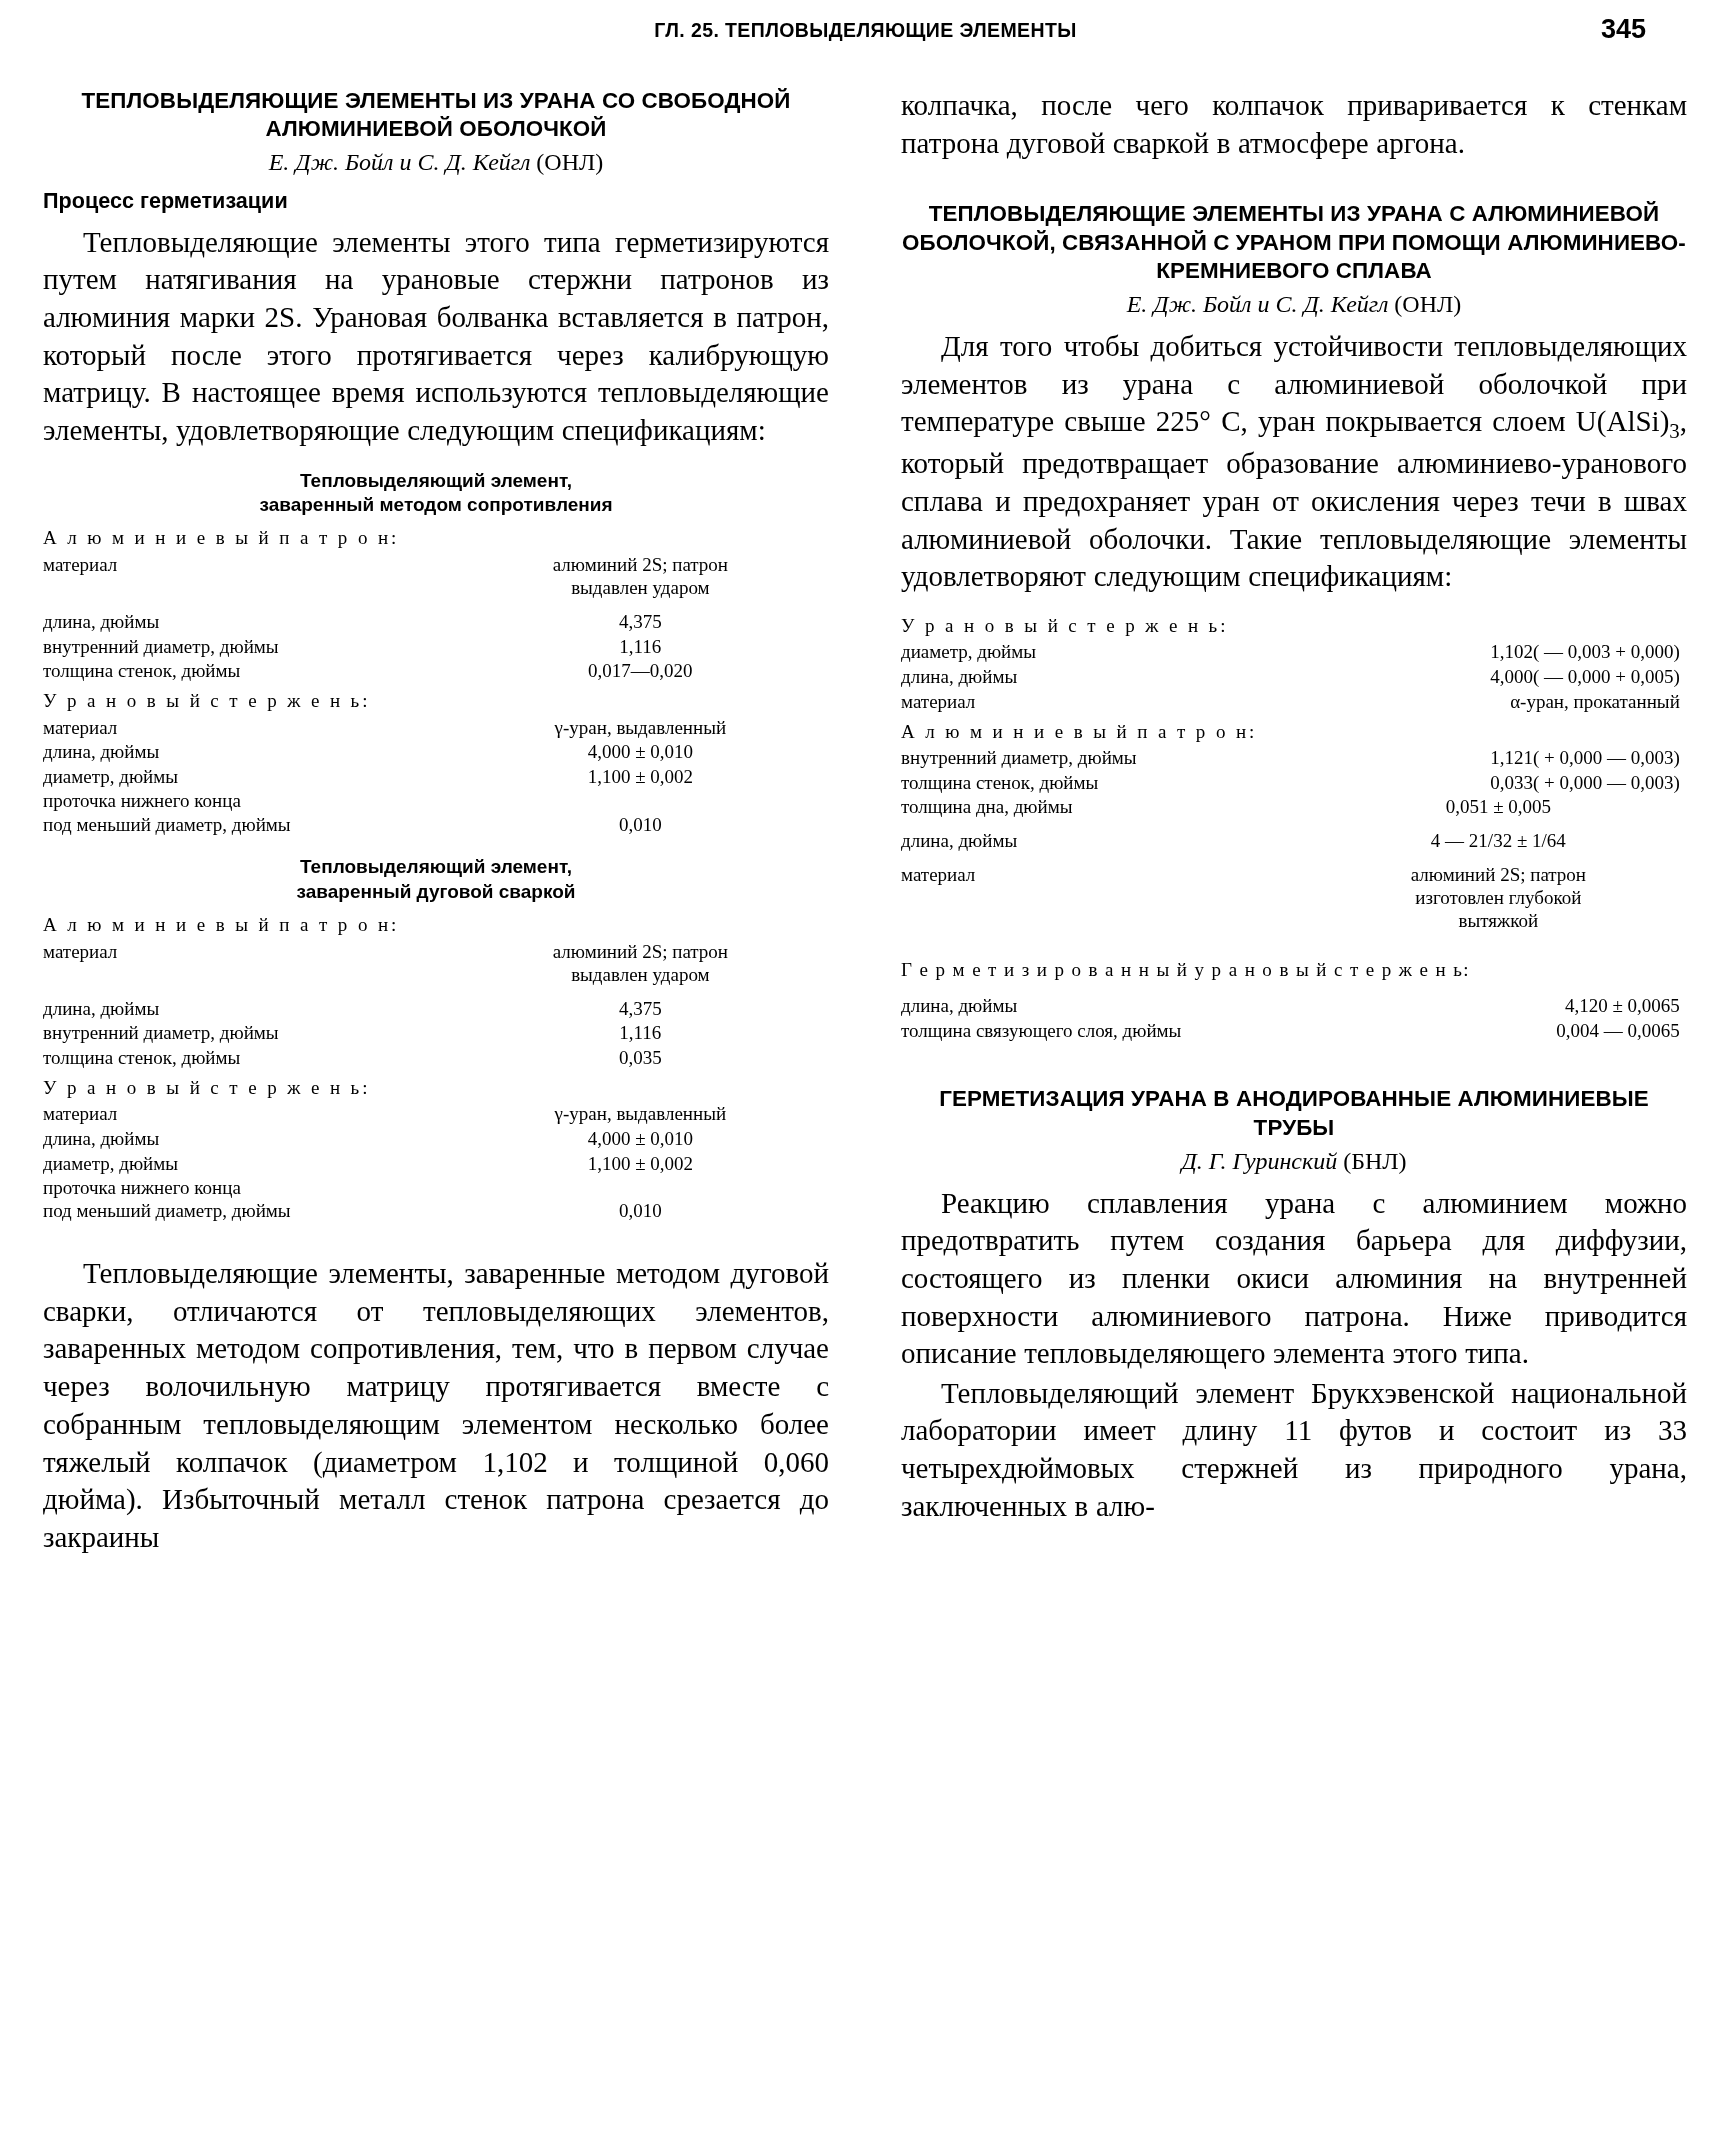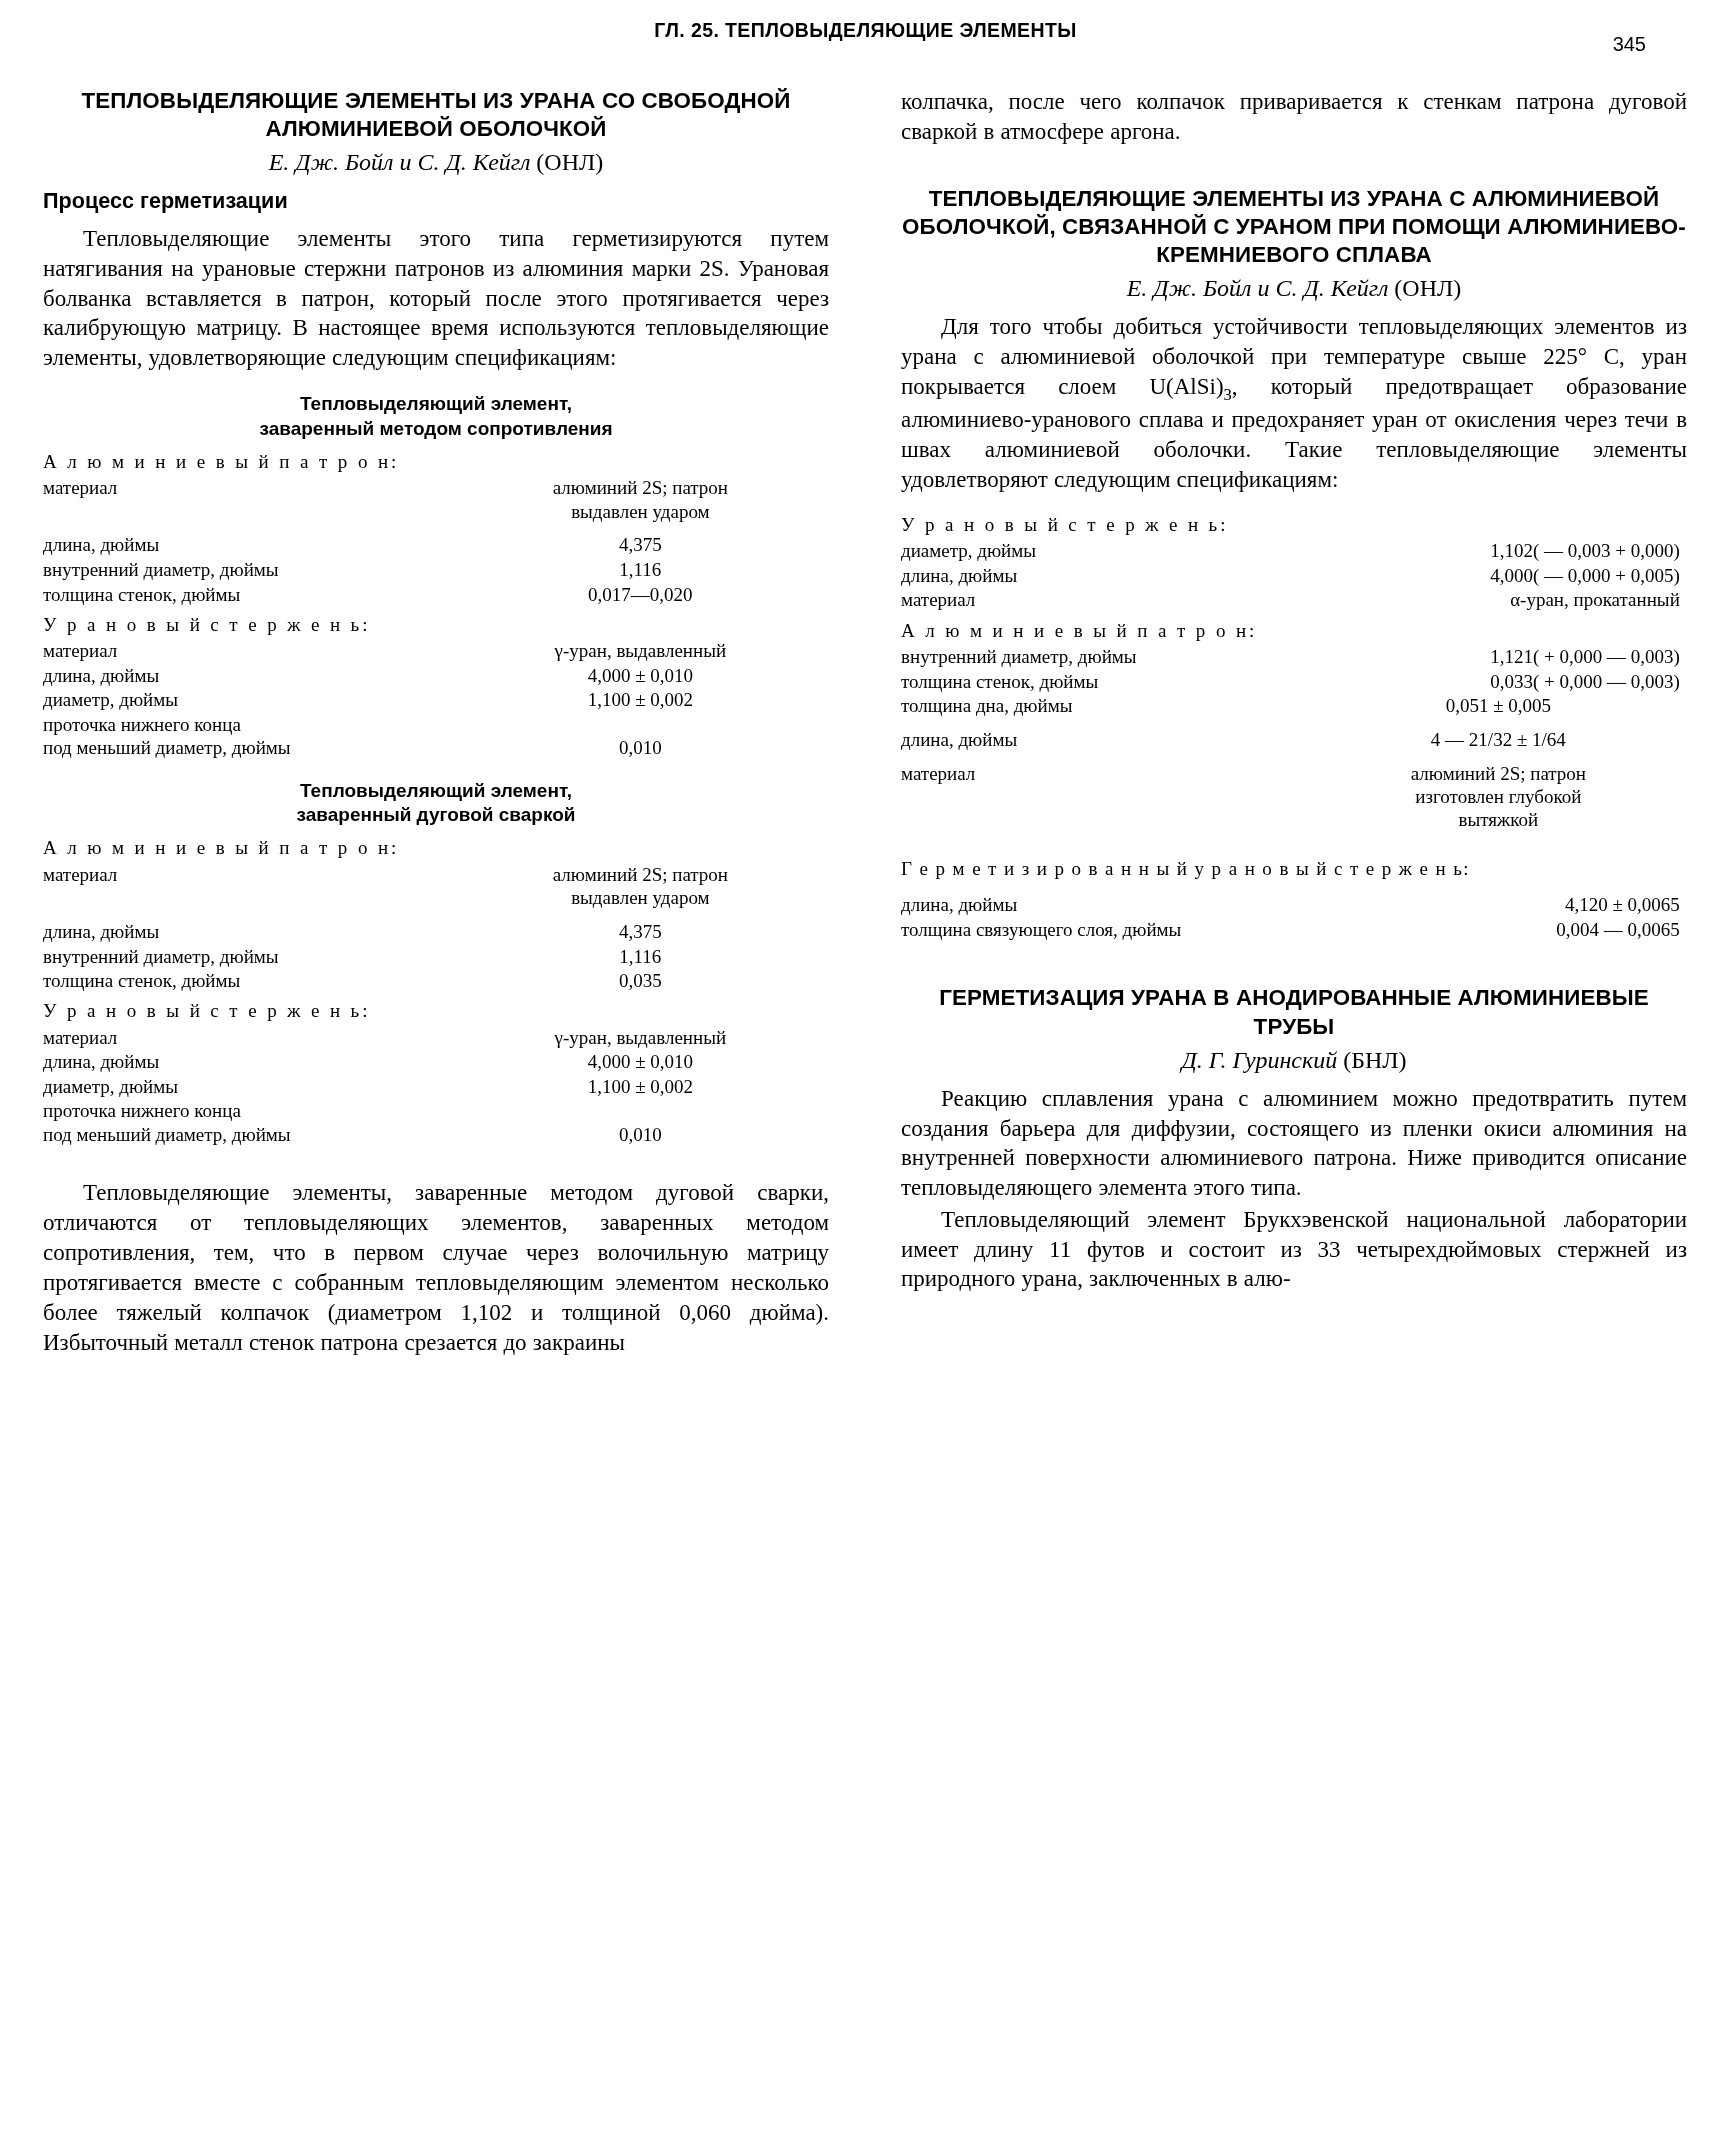"345" .folio { font-size: 20px -> 27px; font-weight: normal -> bold; top: 33px -> 14px }
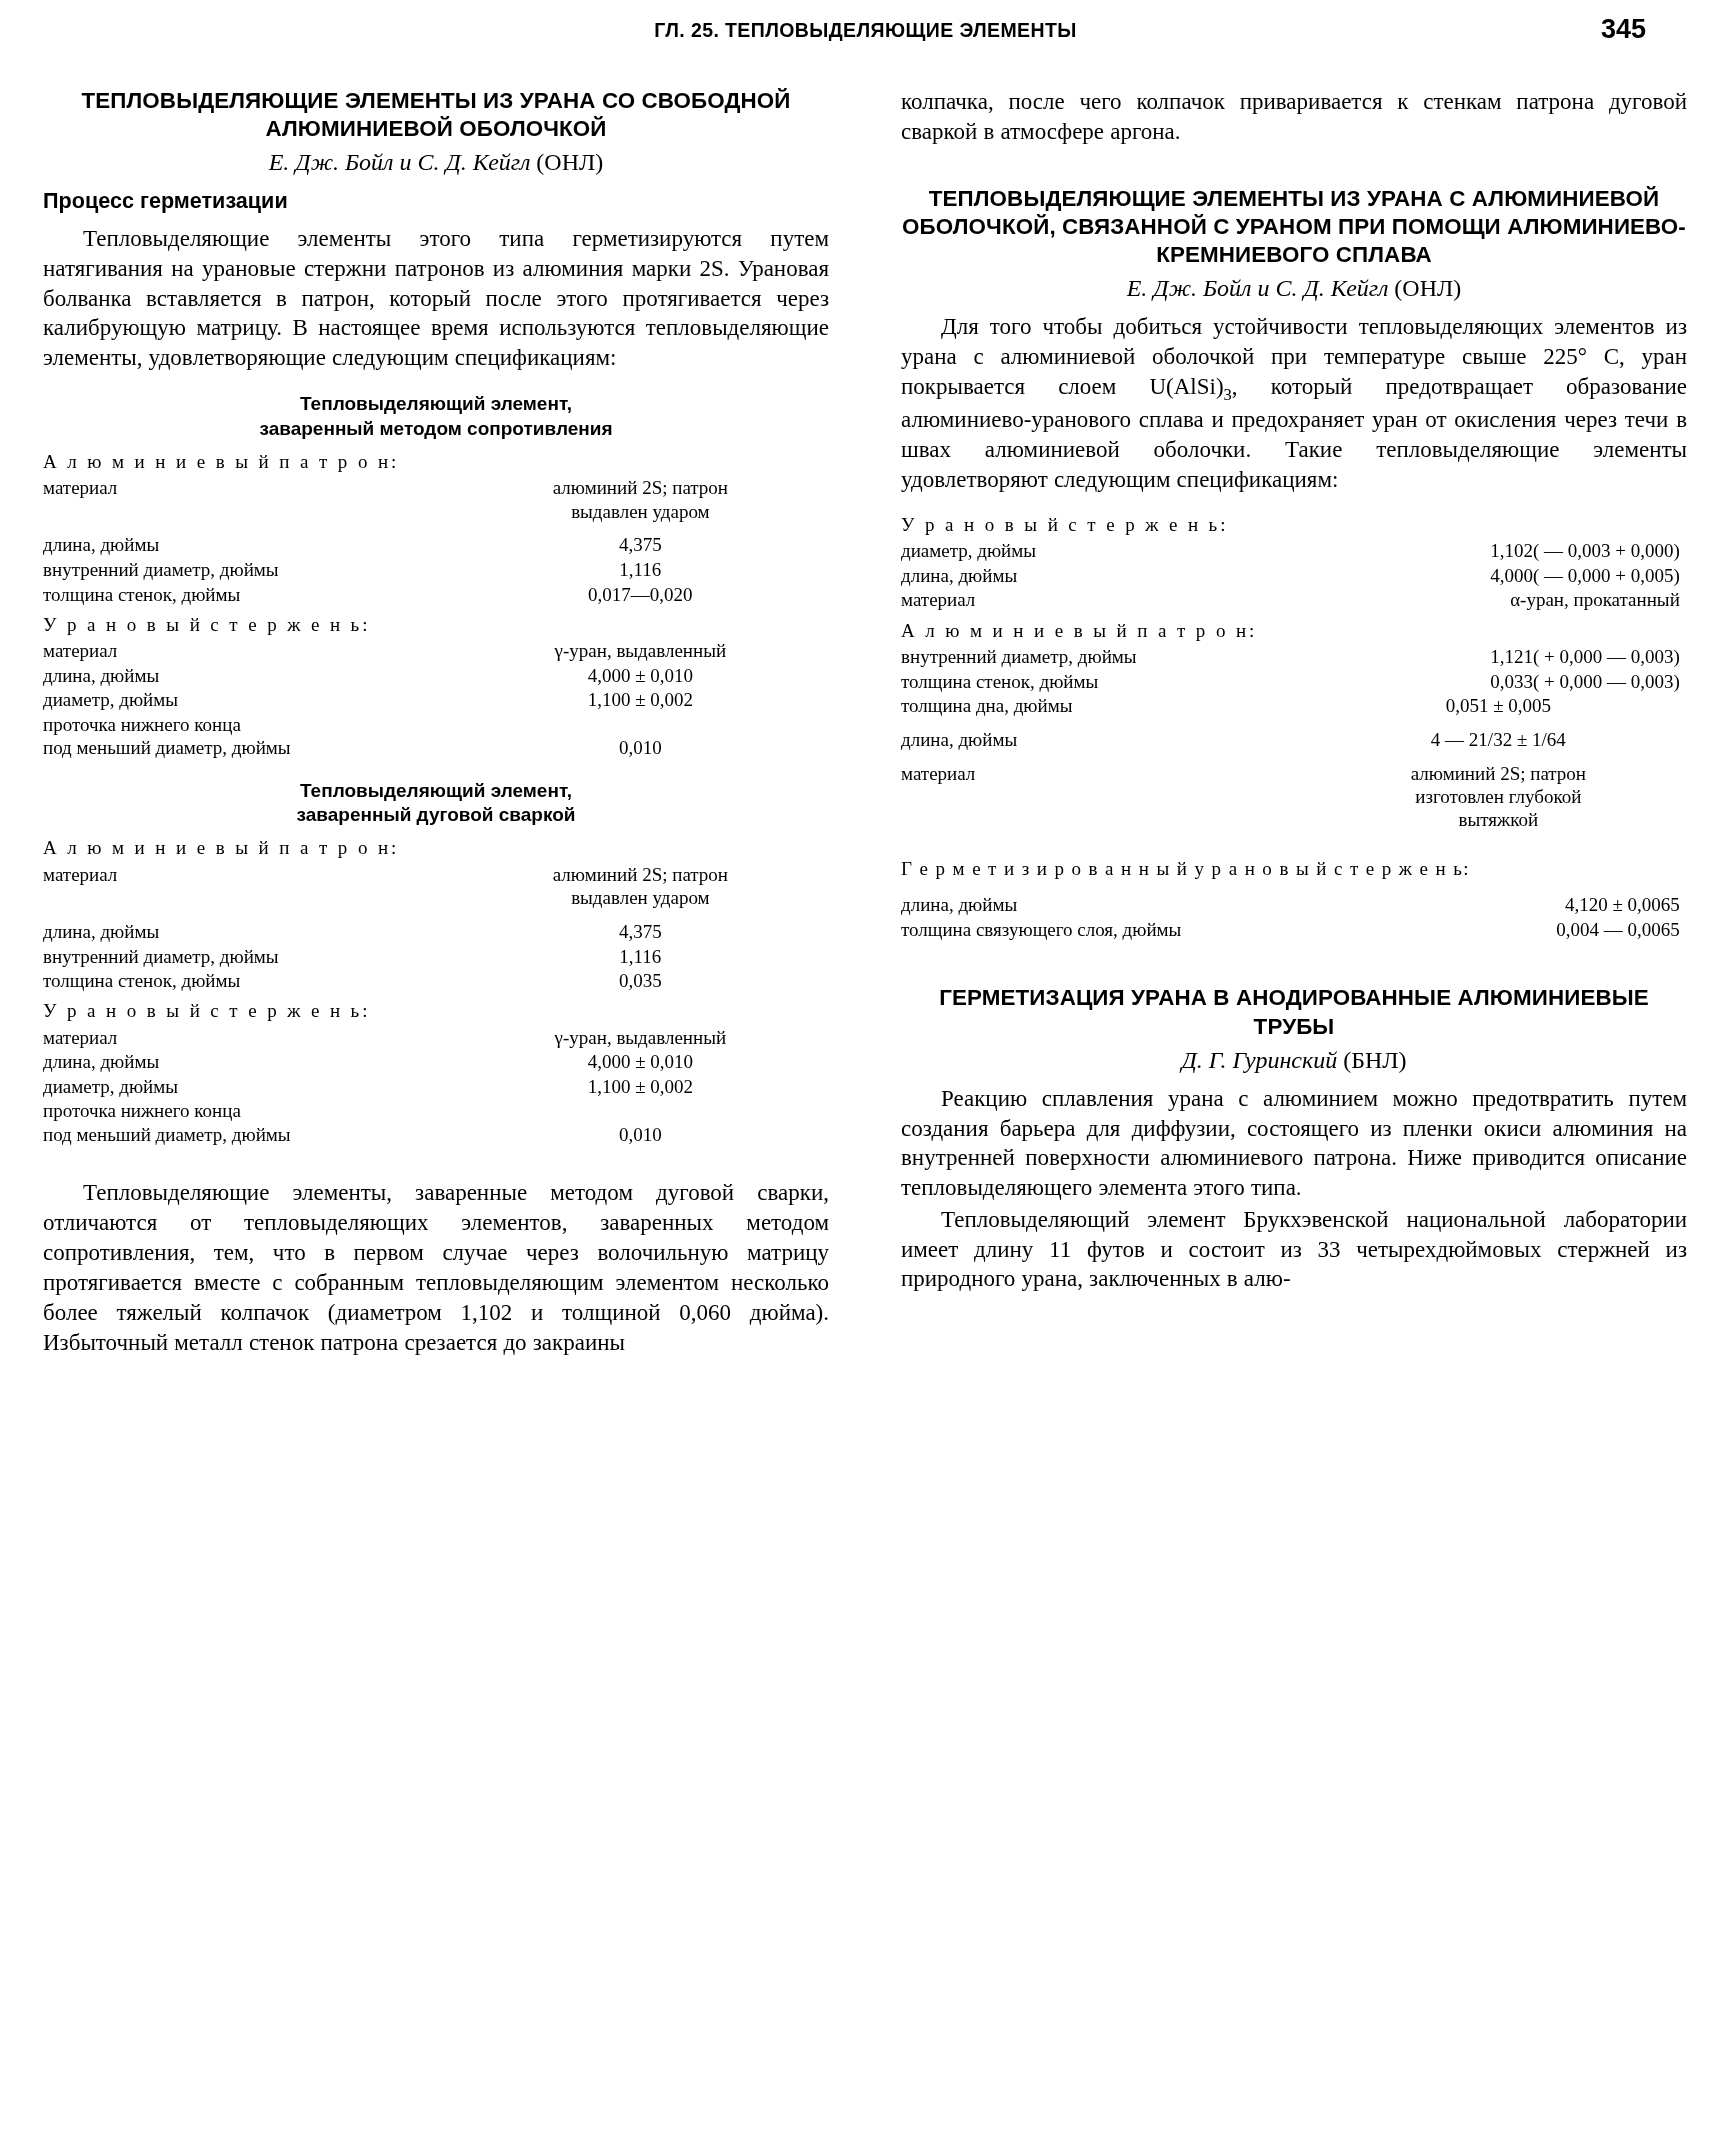"колпачка, после чего колпачок" p.body { font-size: 23px -> 29px }
